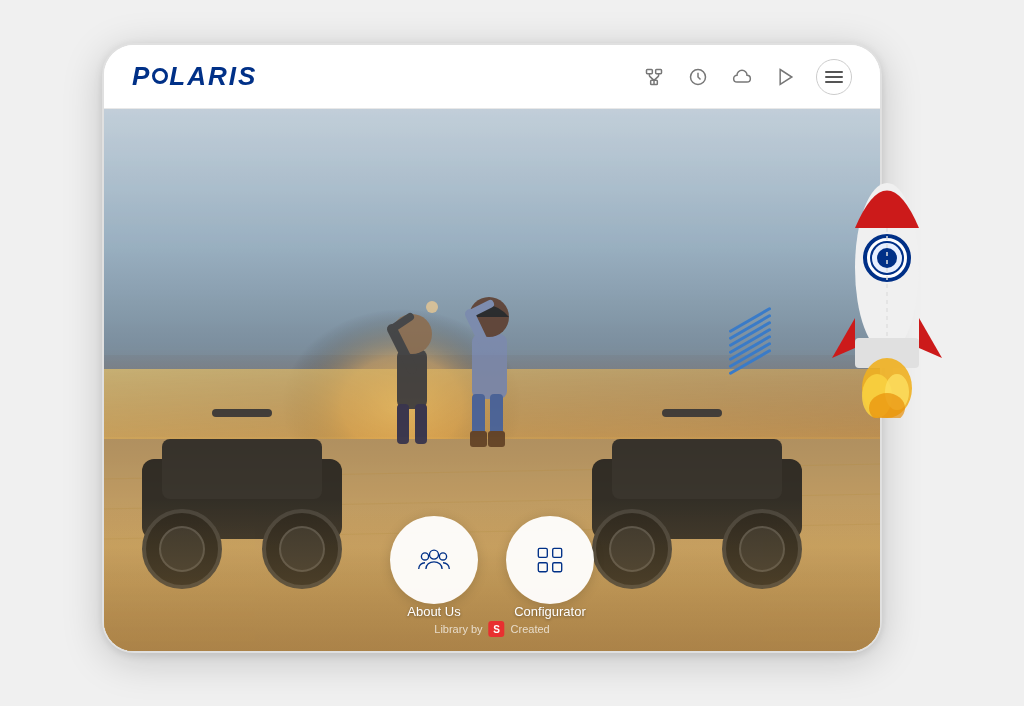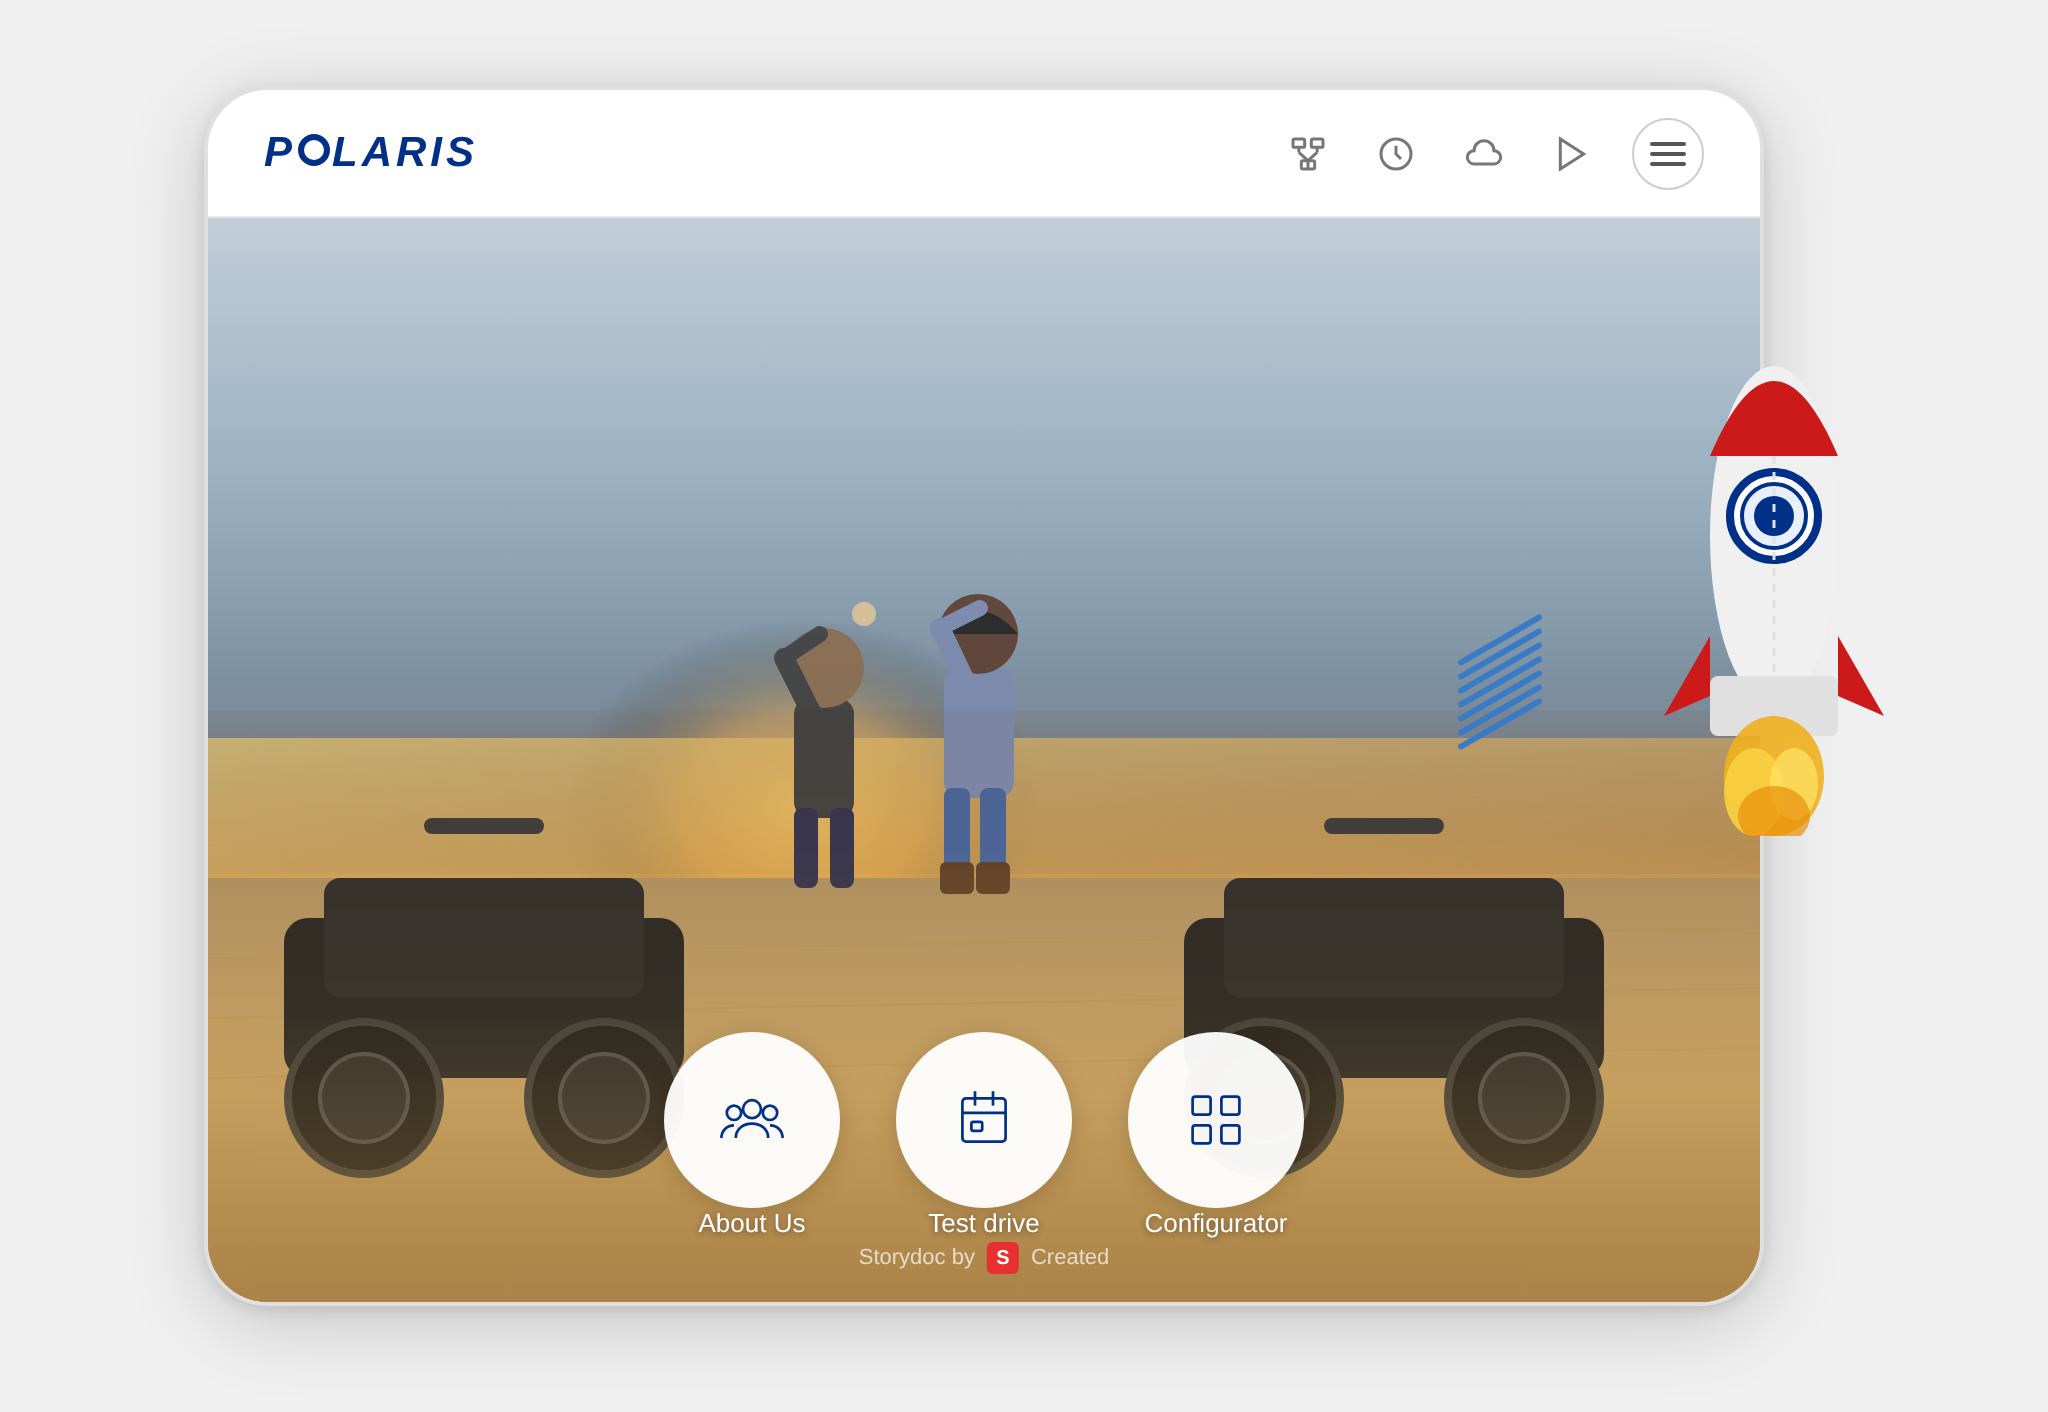"P LARIS" span { font-size: 21px -> 26px }
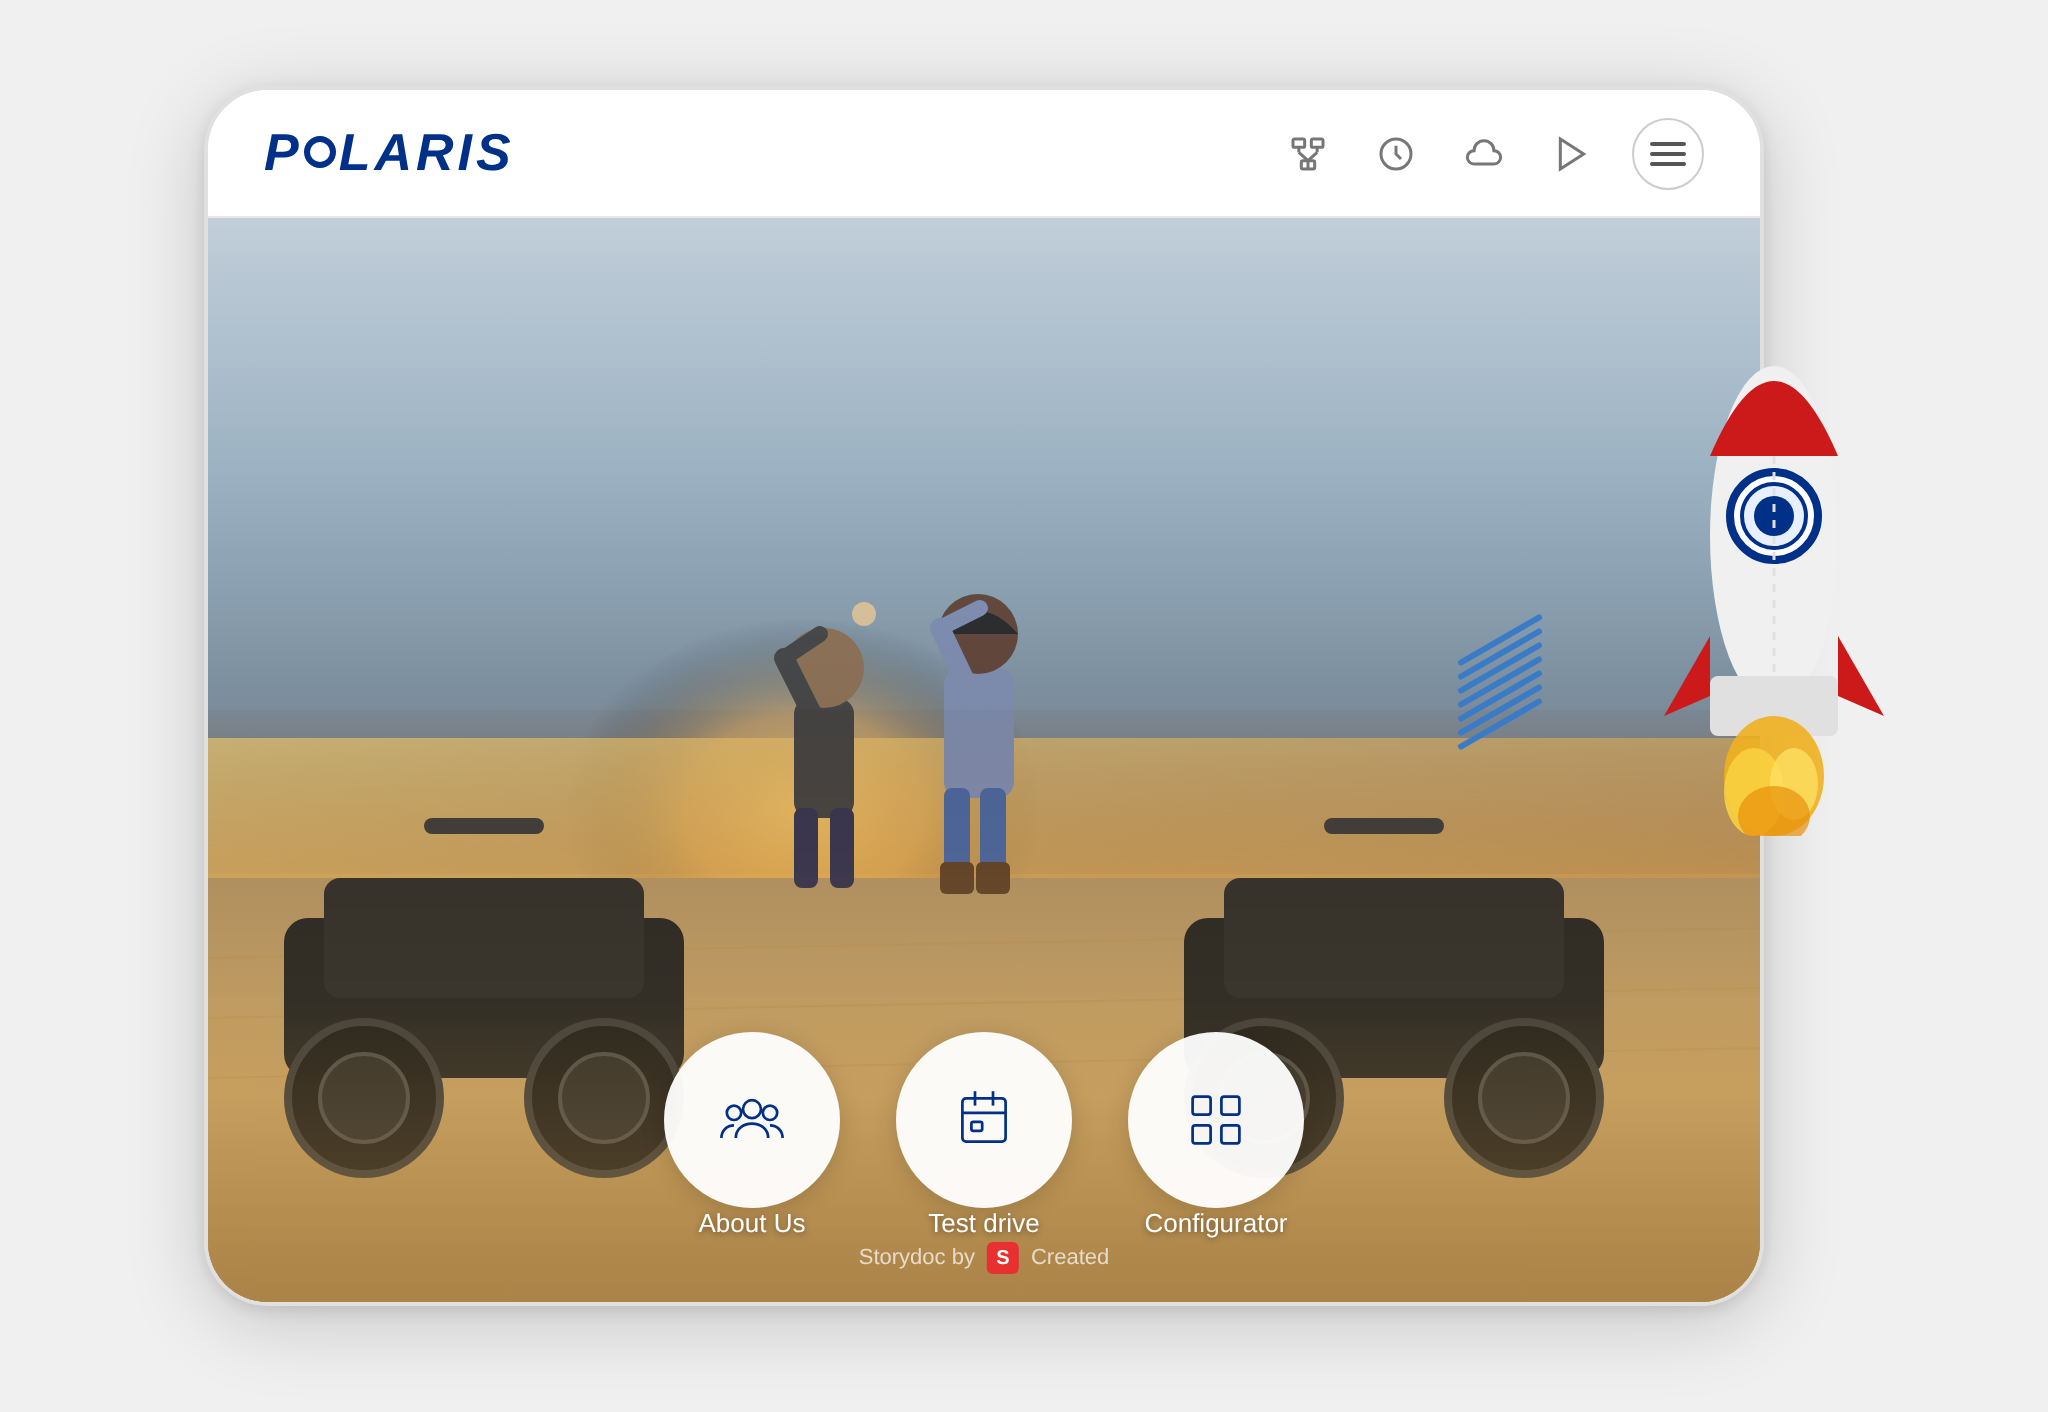"Test drive" div.menu-circle { html: <div> <div> <svg> <rect></rect> <line></line> <line></line> <line></line> <rect></rect> </svg> </div> <span>Test drive</span> </div> -> none }
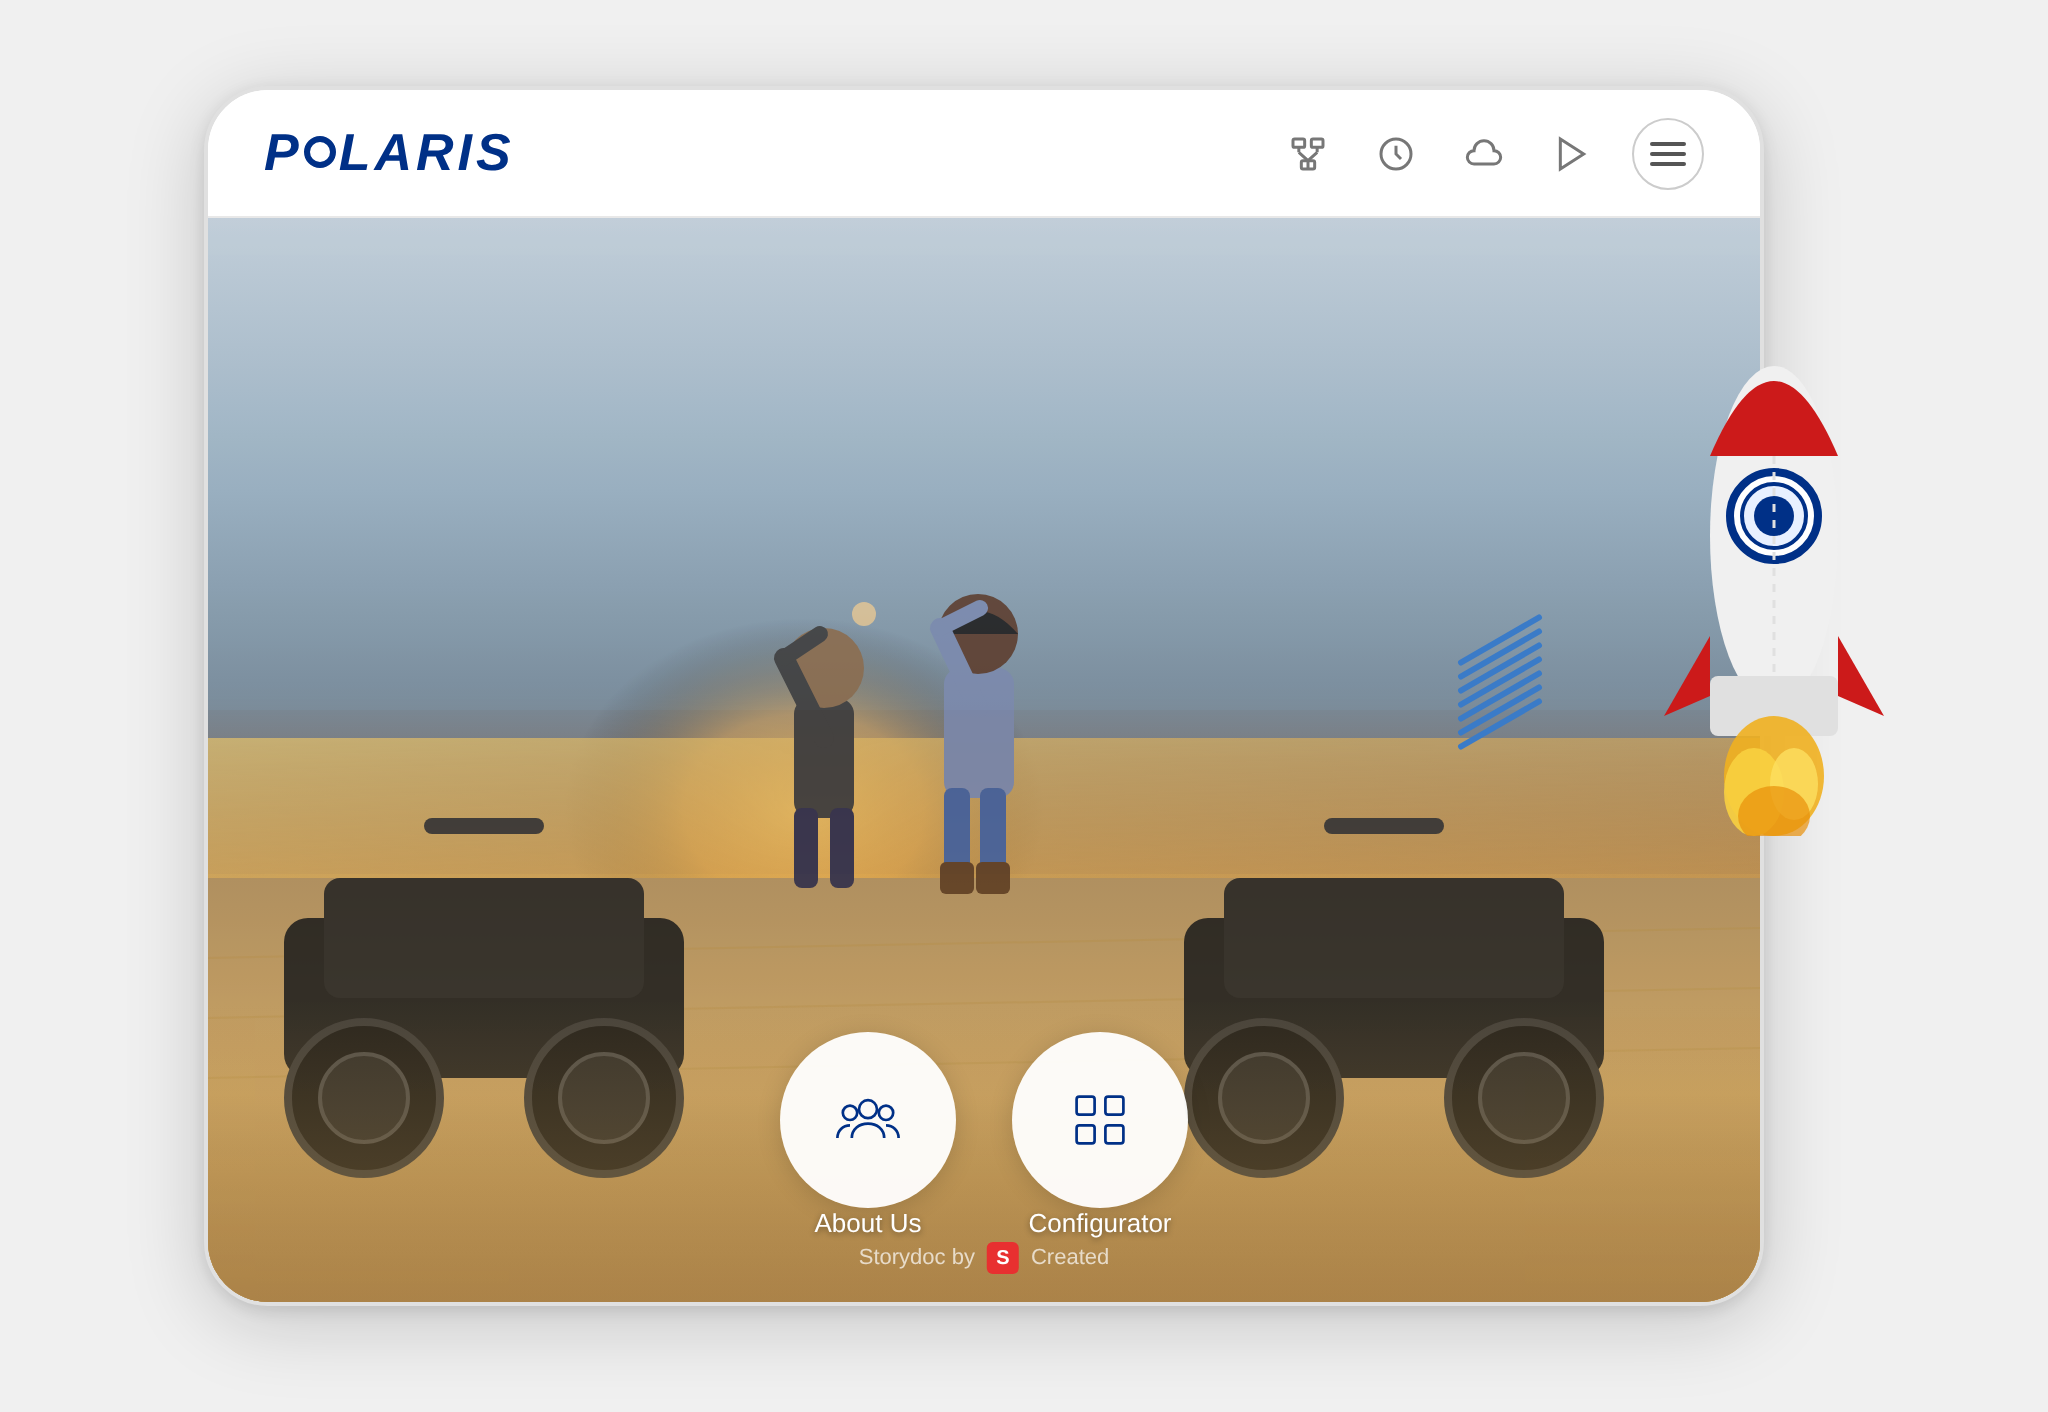"Storydoc by" span { text: Storydoc -> Library }
